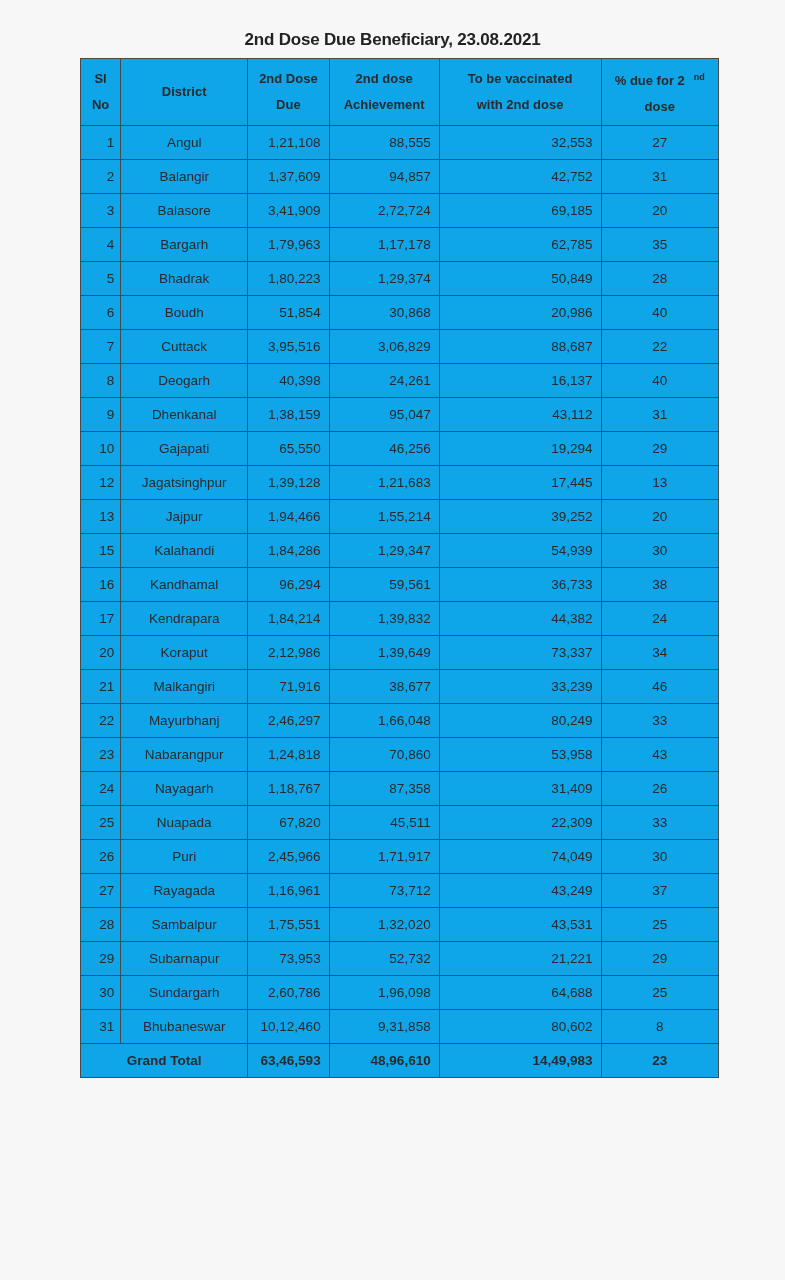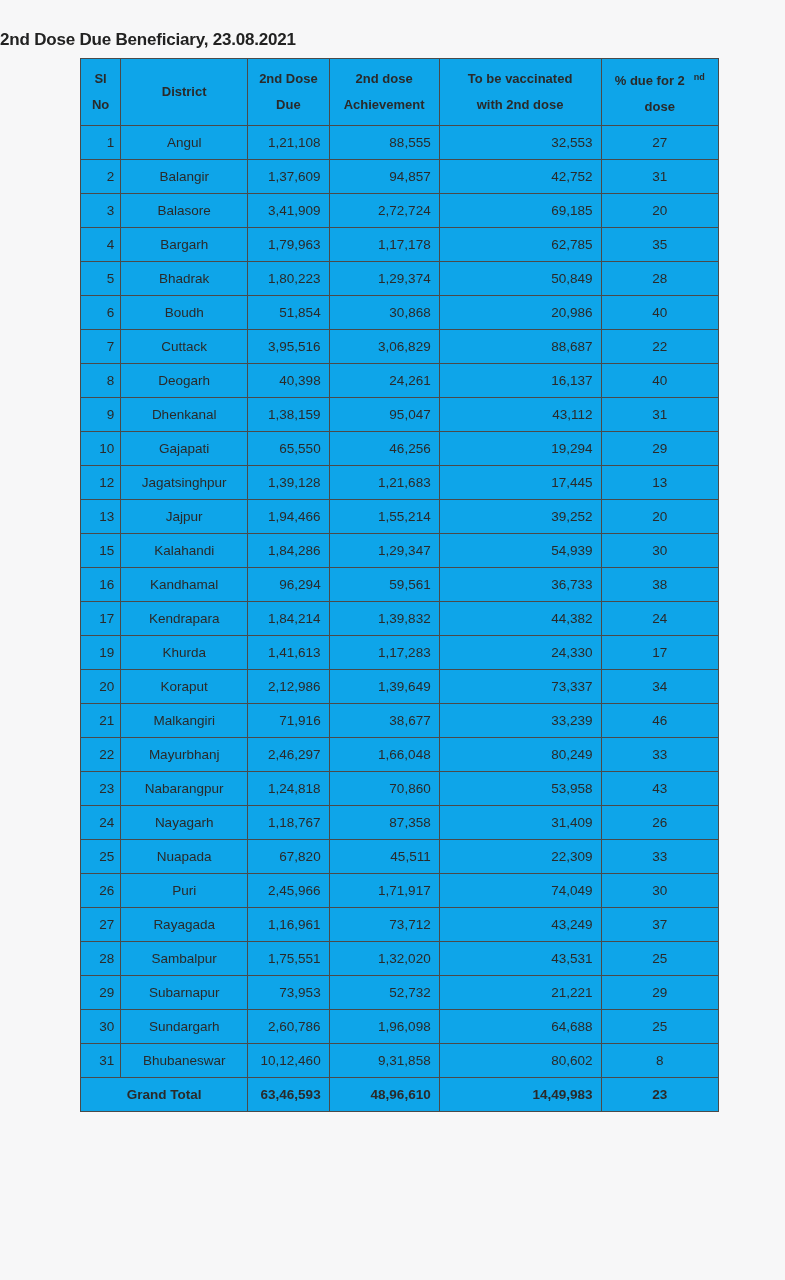"2nd Dose Due Beneficiary, 23.08.2021" .title { text-align: left -> center }
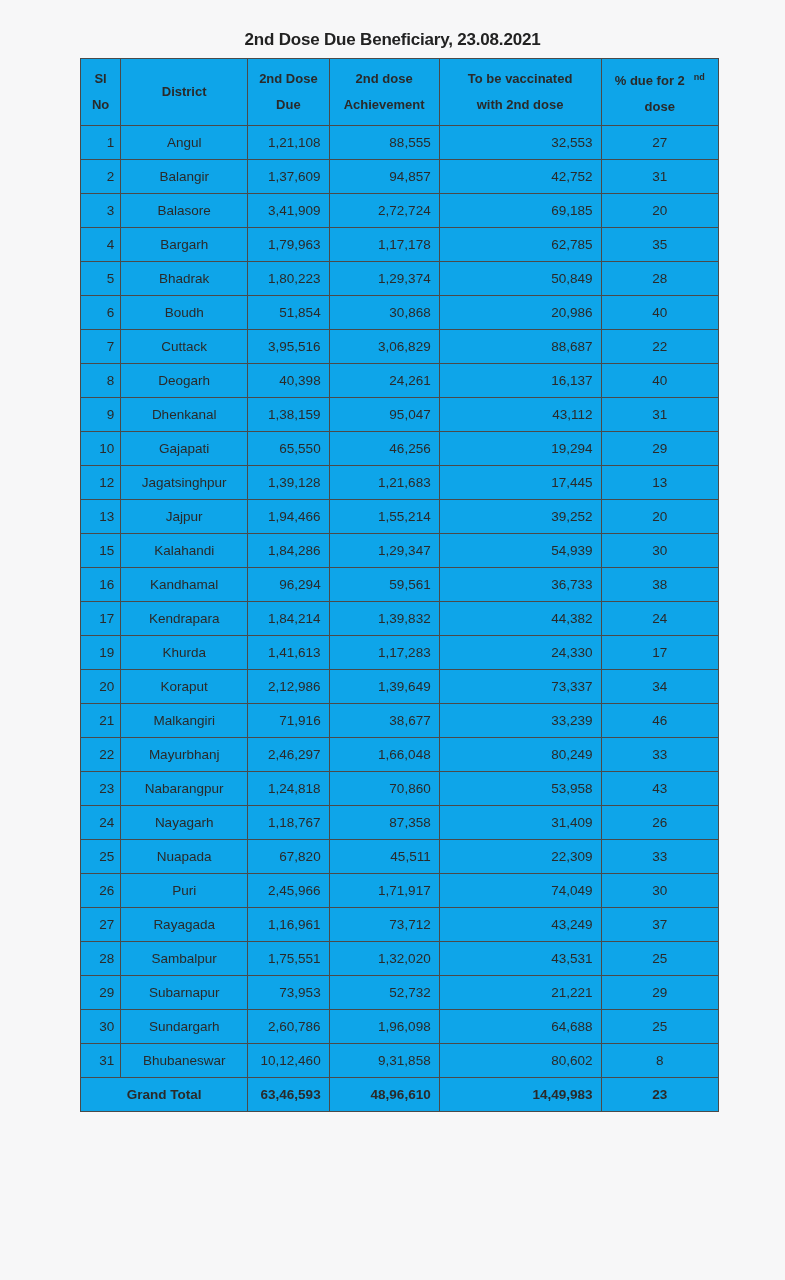"19" tr { html: <tr> <td>19</td> <td>Khurda</td> <td>1,41,613</td> <td>1,17,283</td> <td>24,330</td> <td>17</td> </tr> -> none }
